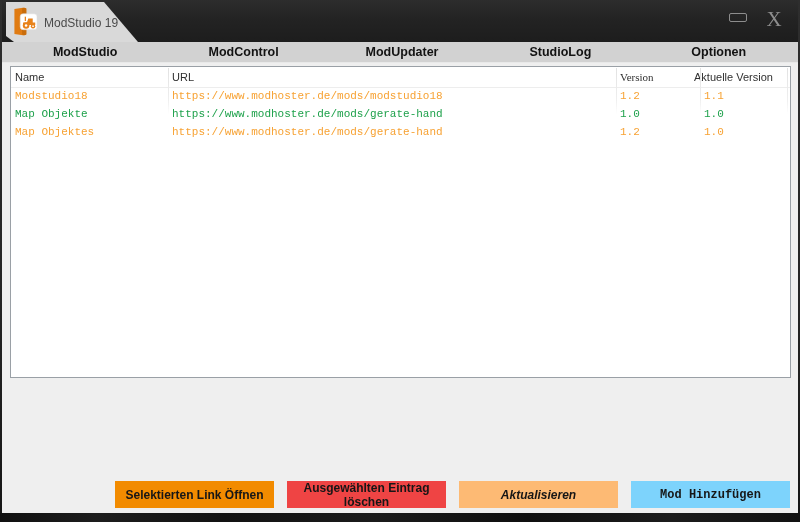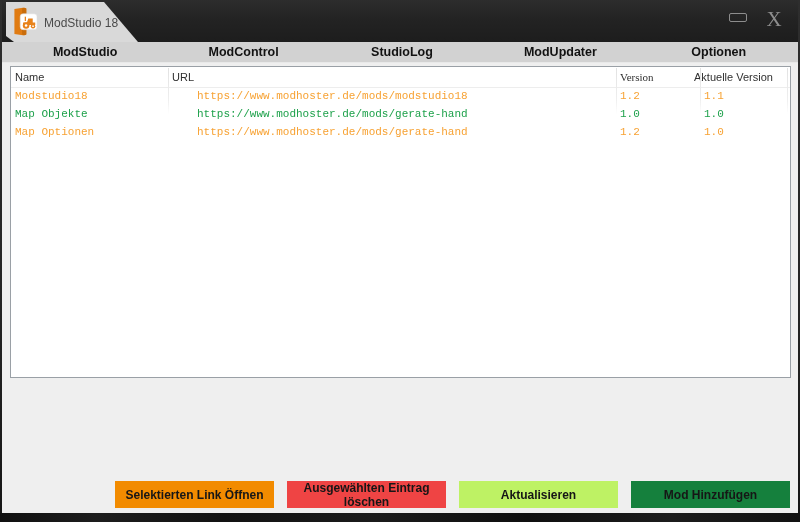"ModStudio 18" span.tab-title { text: 18 -> 19 }
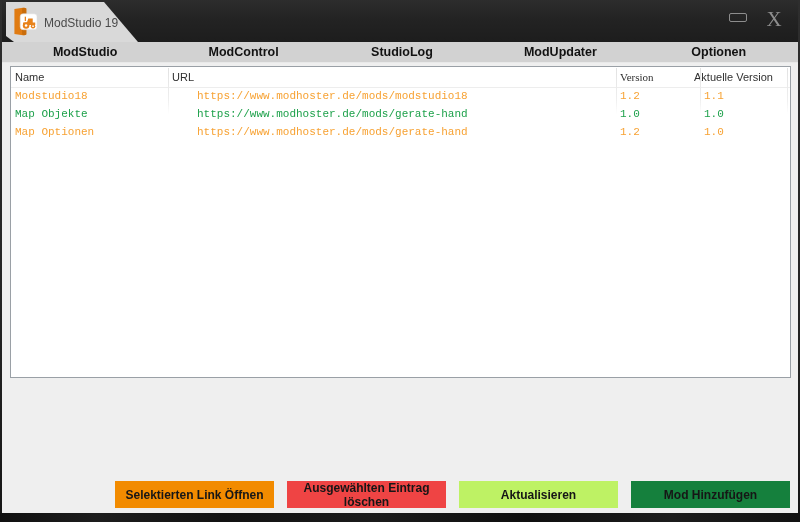"StudioLog" div.menu-item { order: before "ModUpdater" -> after "ModUpdater" }
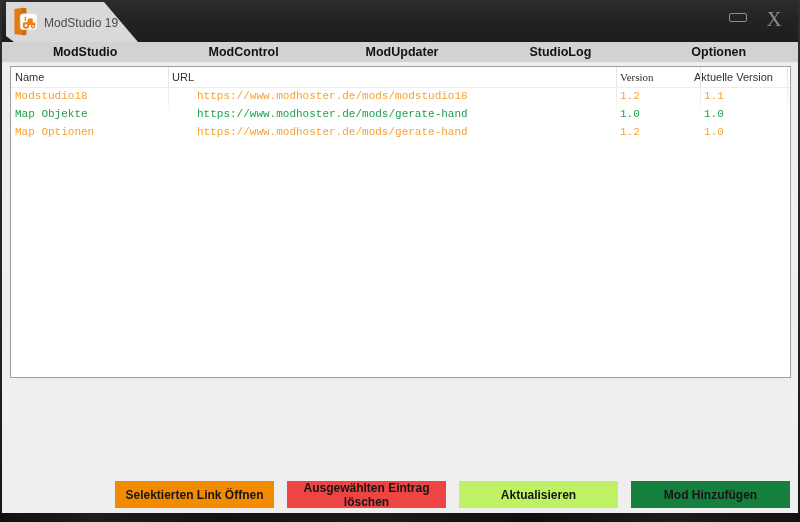"https://www.modhoster.de/mods/modstudio1" .td-url { margin-left: 25px -> none }
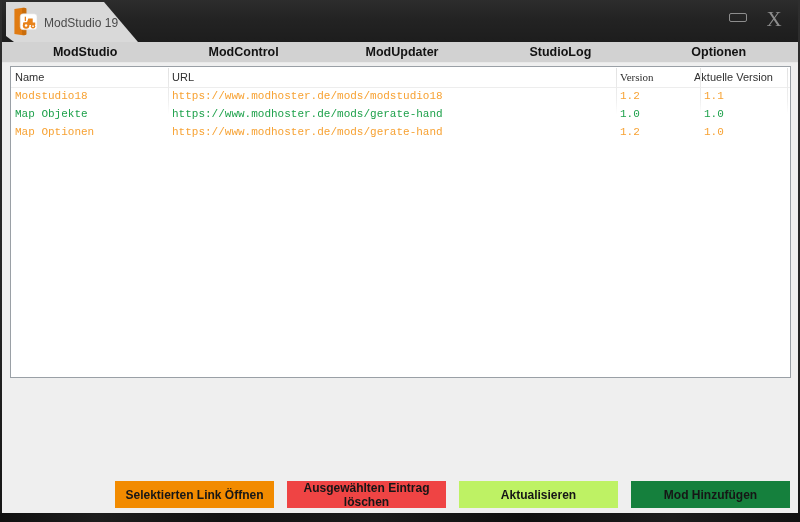"Map Optionen" span.td { text: Optionen -> Objektes }
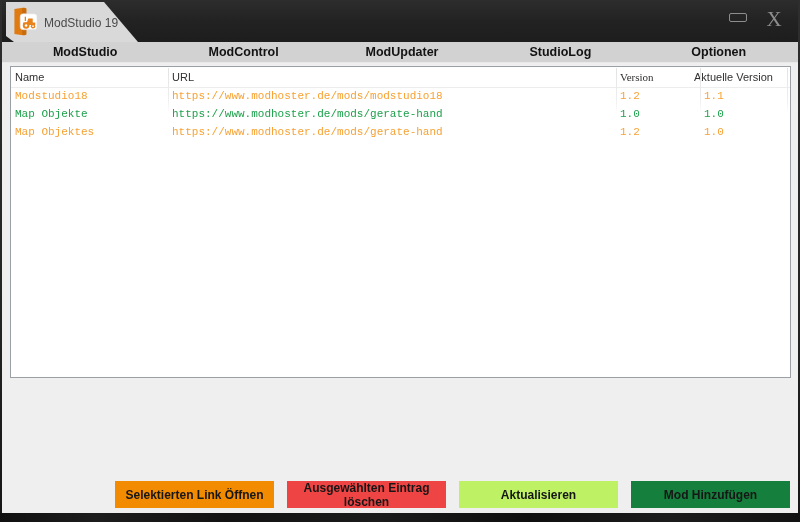"Aktualisieren" button.action-btn { background: #bef264 -> #fdba74; font-style: none -> italic }
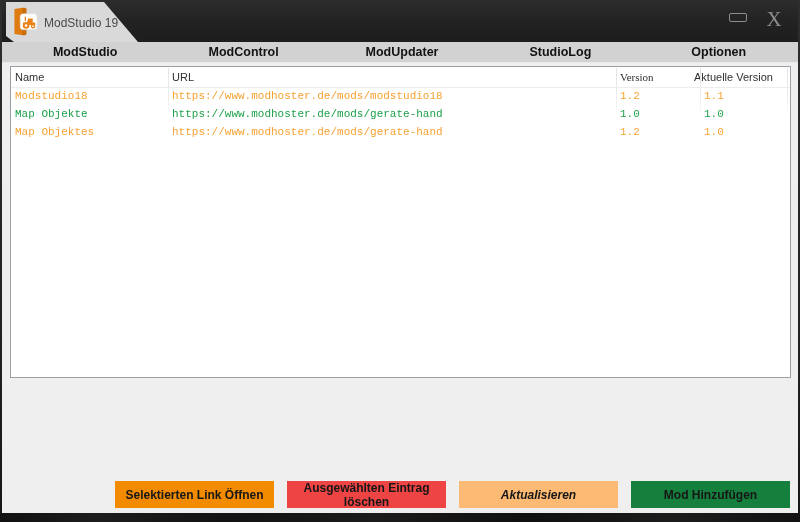"Mod Hinzufügen" button.action-btn { background: #15803d -> #7dd3fc; font-family: none -> Liberation Mono, monospace }
